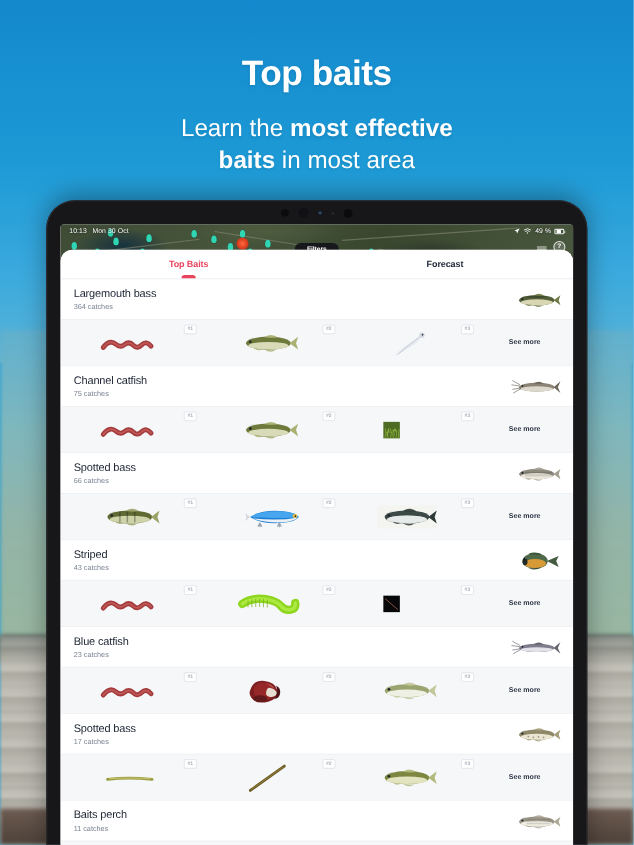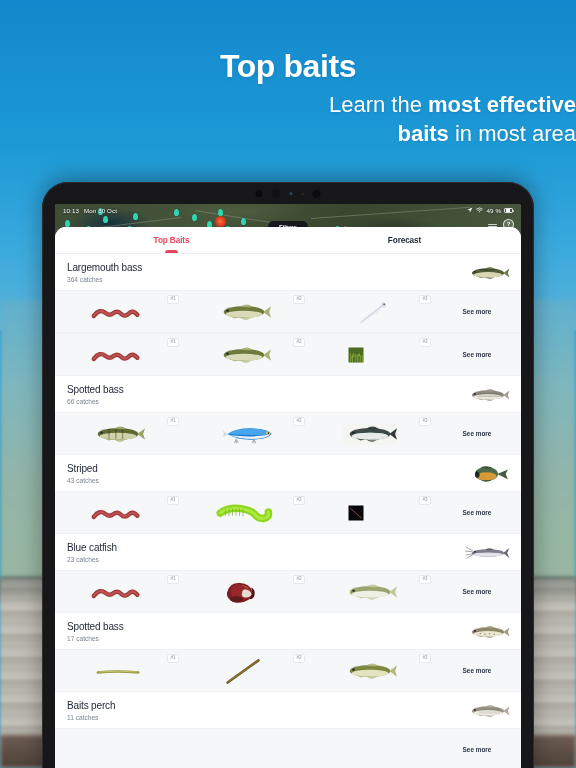"Learn the most effective" #headline .h2 { margin-top: 4px -> 16px; text-align: right -> none }
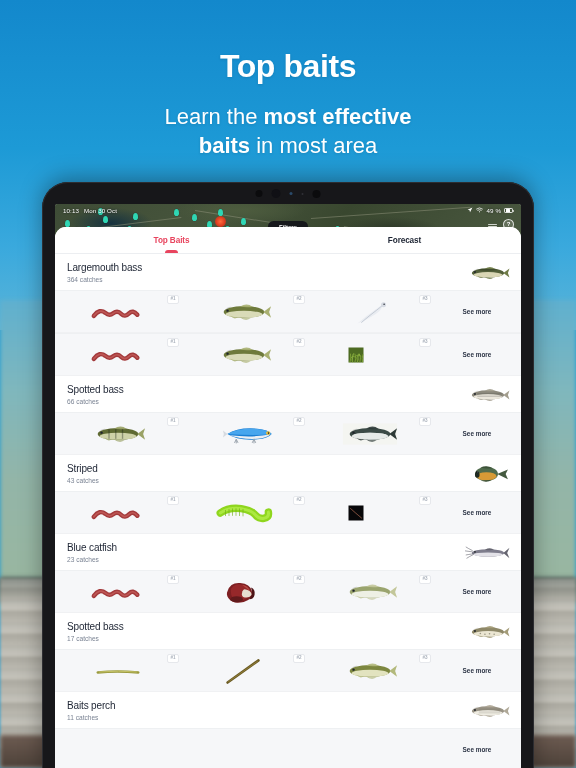"Channel catfish" div.sp-head { html: none -> <div> <div>Channel catfish</div> <div>75 catches</div> <div> <svg> <ellipse></ellipse> <ellipse></ellipse> <path></path> <path></path> <g> <path></path> <path></path> <path></path> <path></path> </g> <circle></circle> </svg> </div> </div> }
